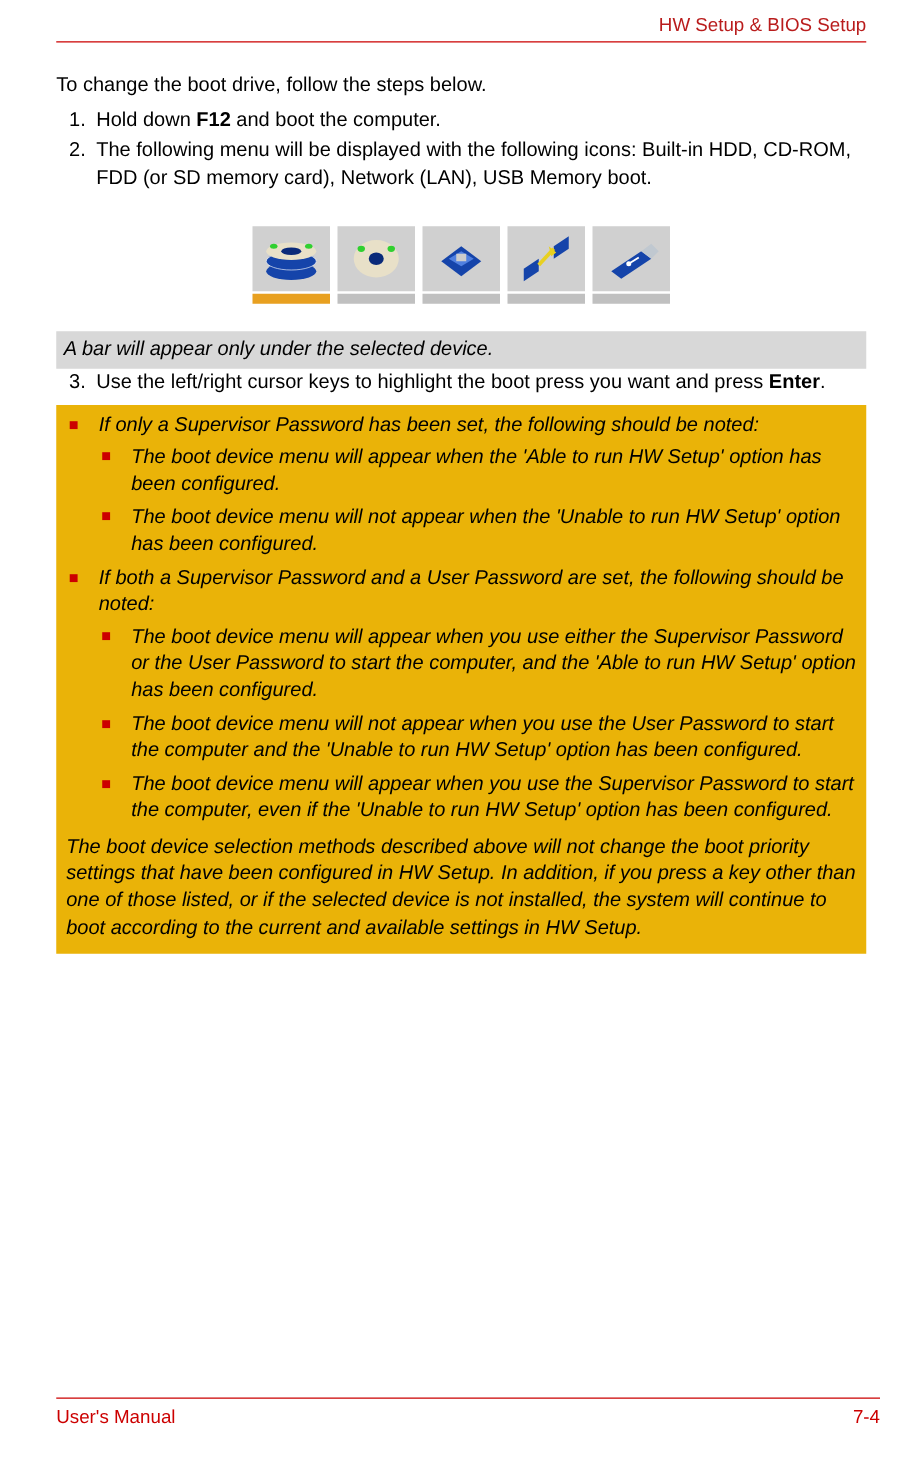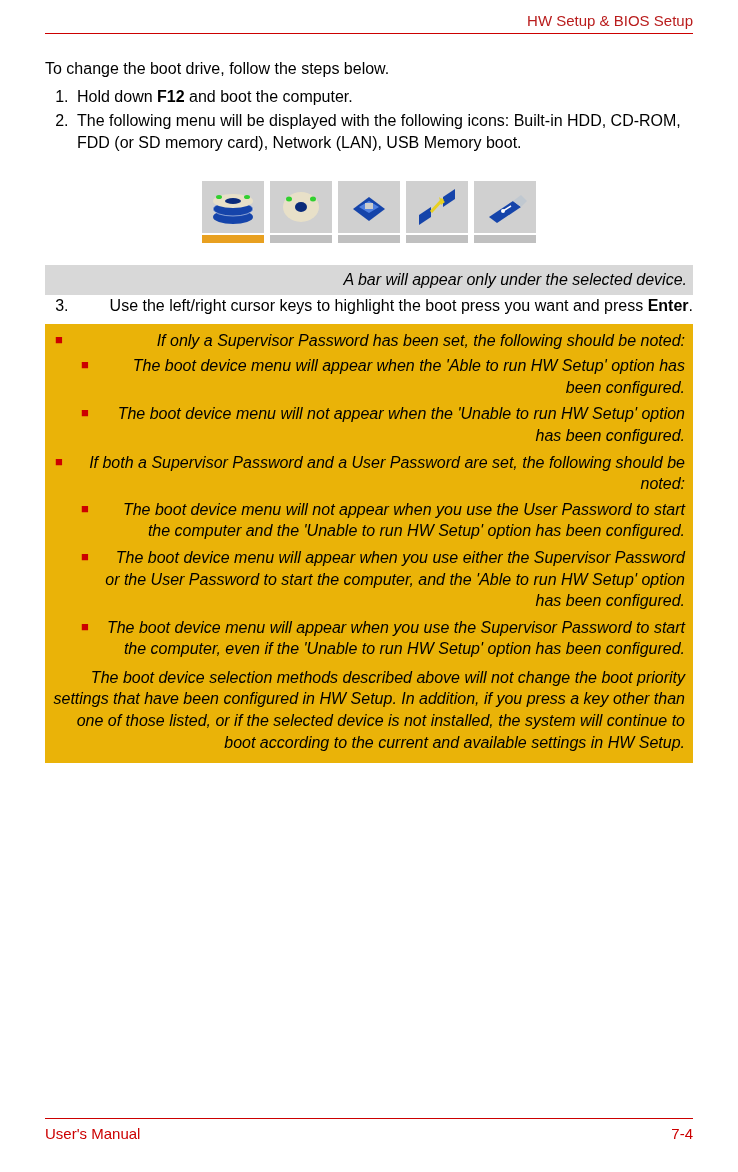"A bar will appear only" .info-body { text-align: right -> none }
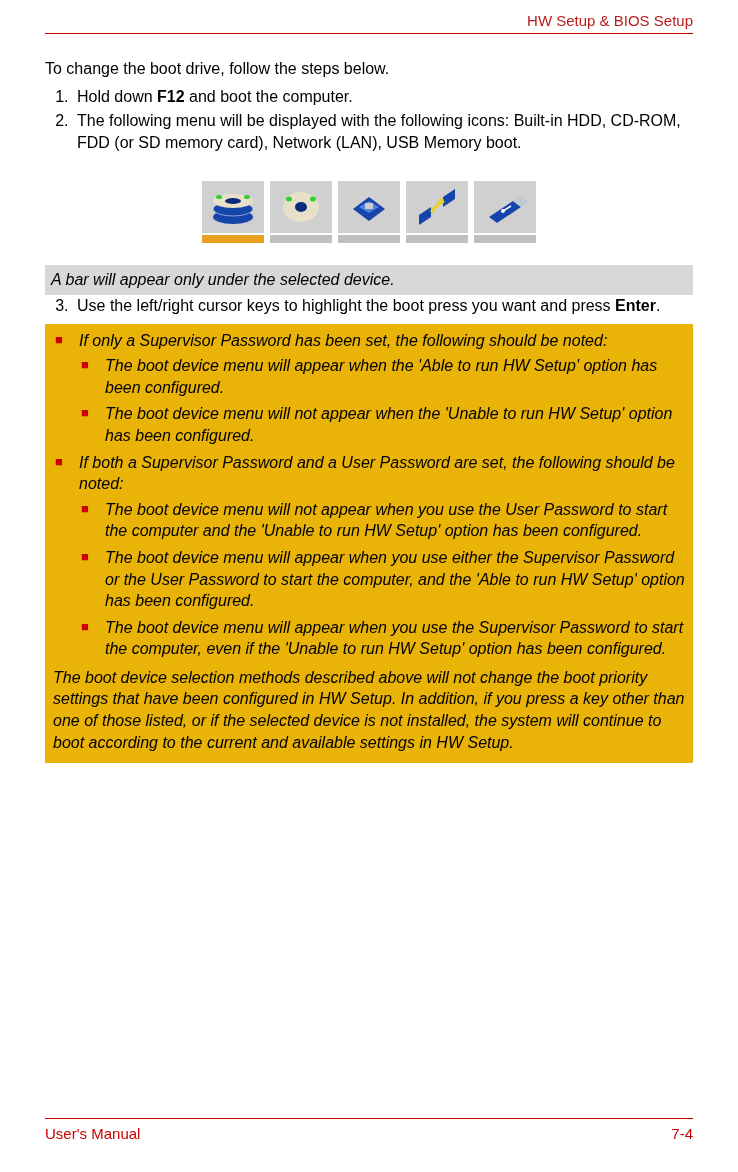"The boot device menu will not appear when you" li { order: before "The boot device menu will appear when you use either" -> after "The boot device menu will appear when you use either" }
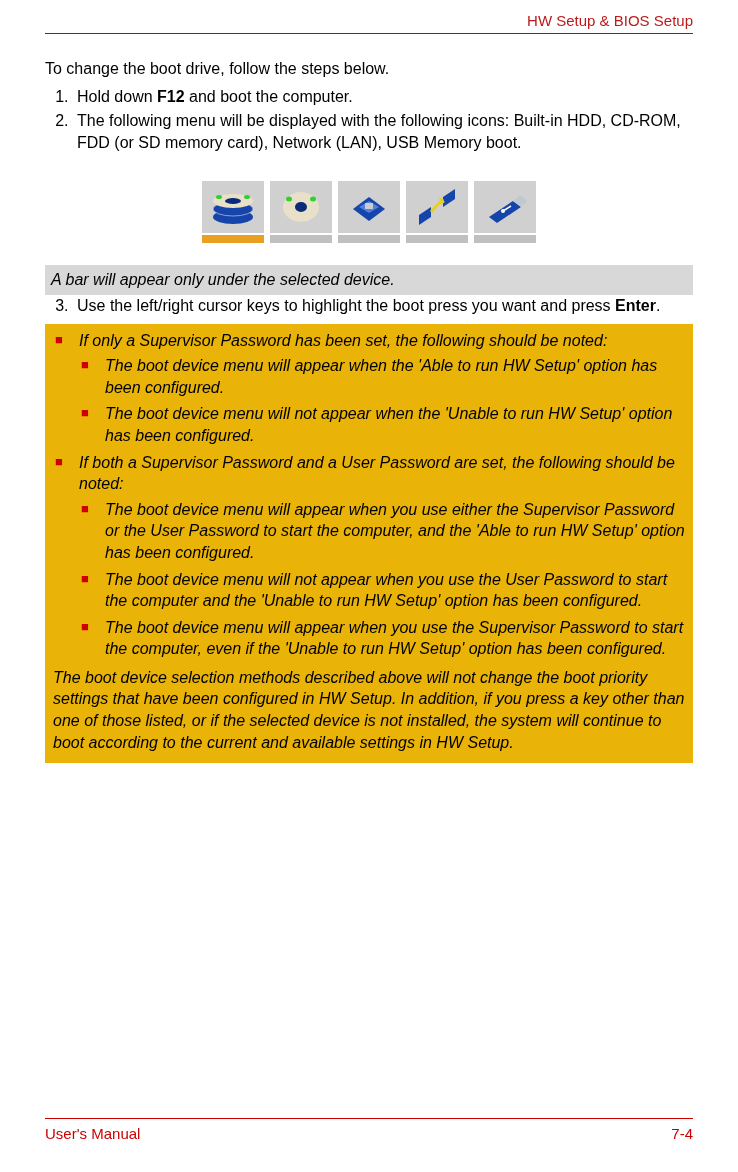"User's Manual" .footer { right: 45px -> 34px }
